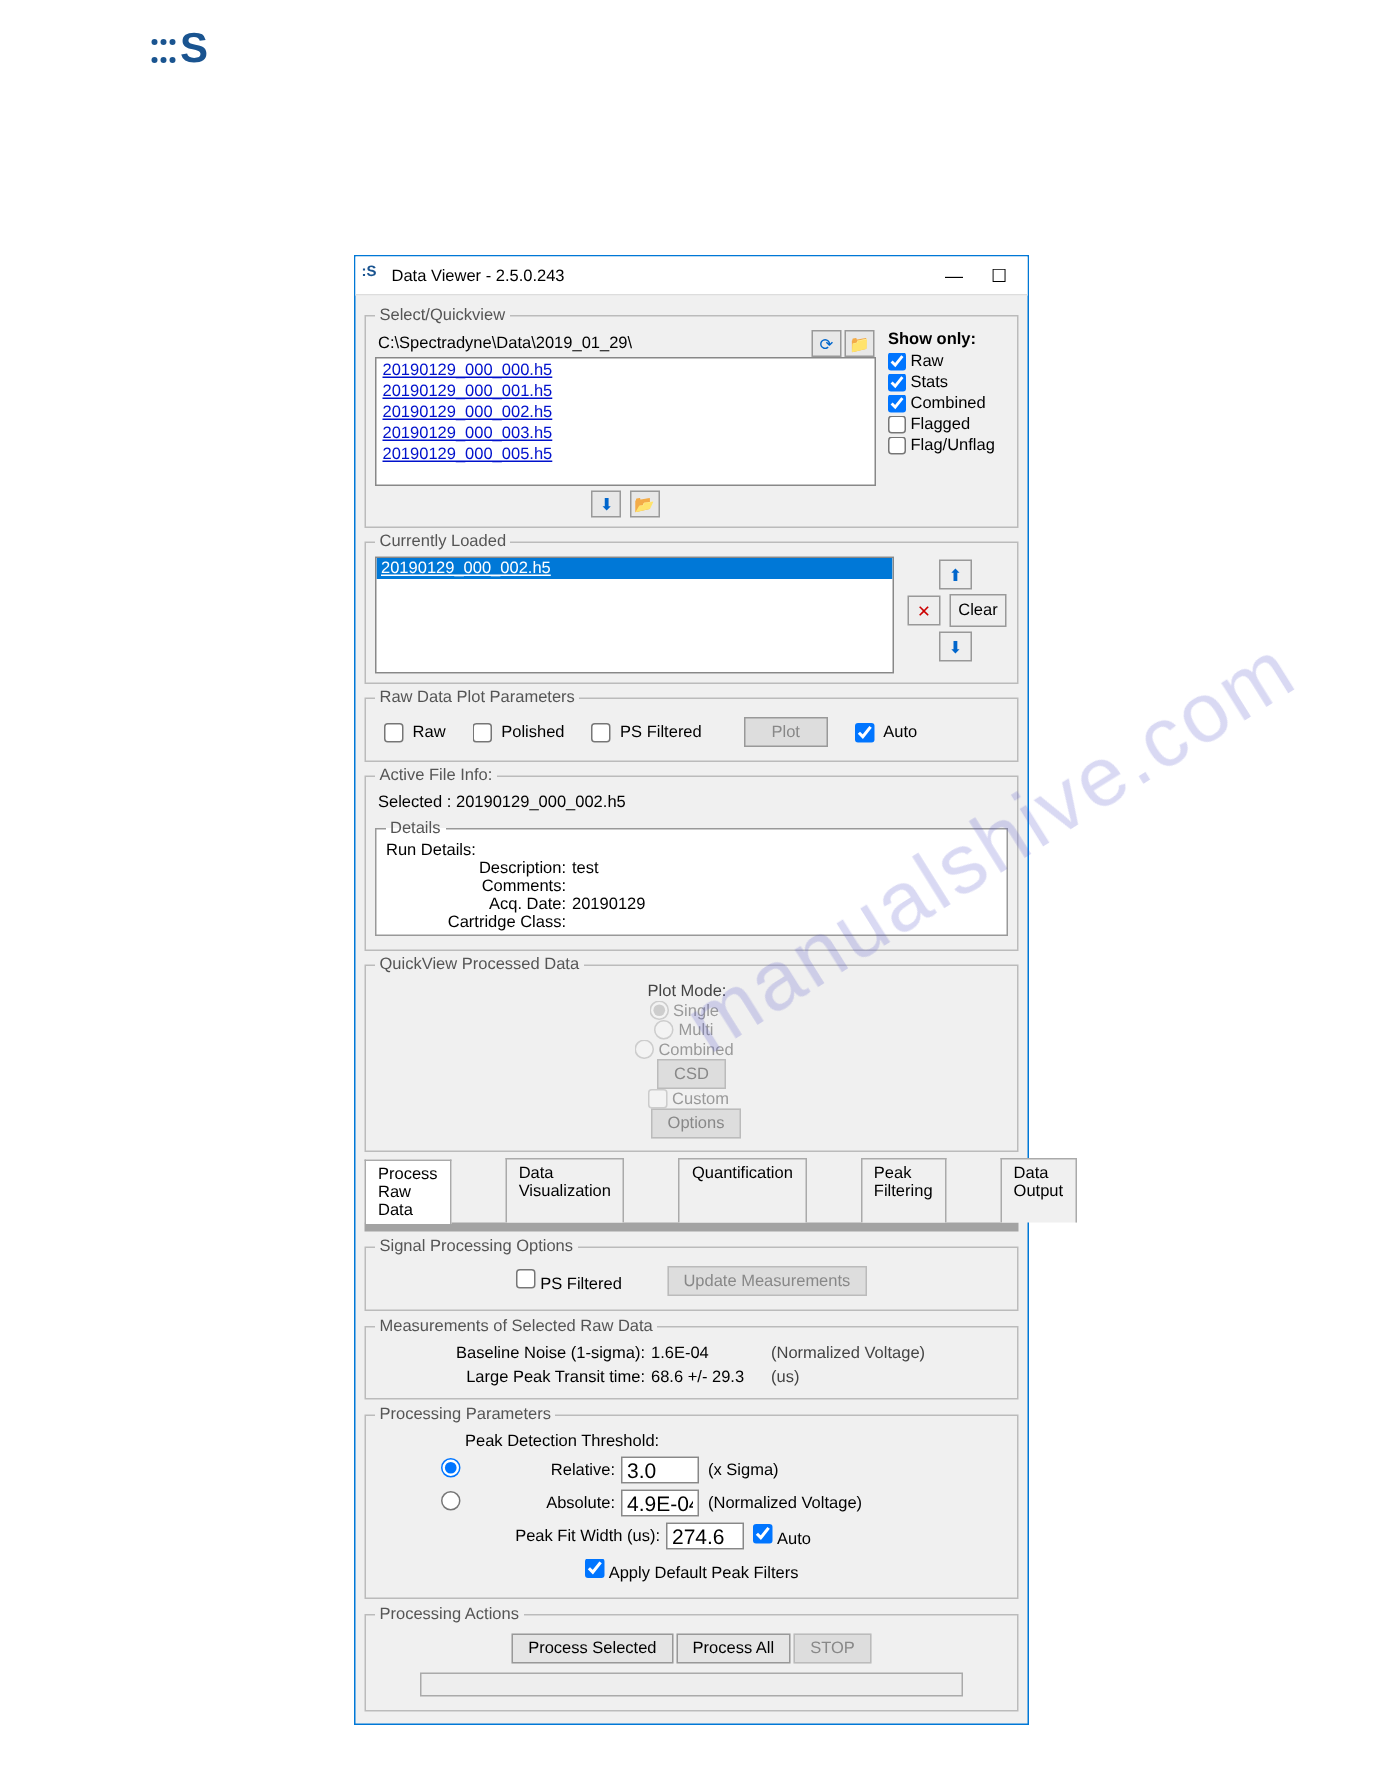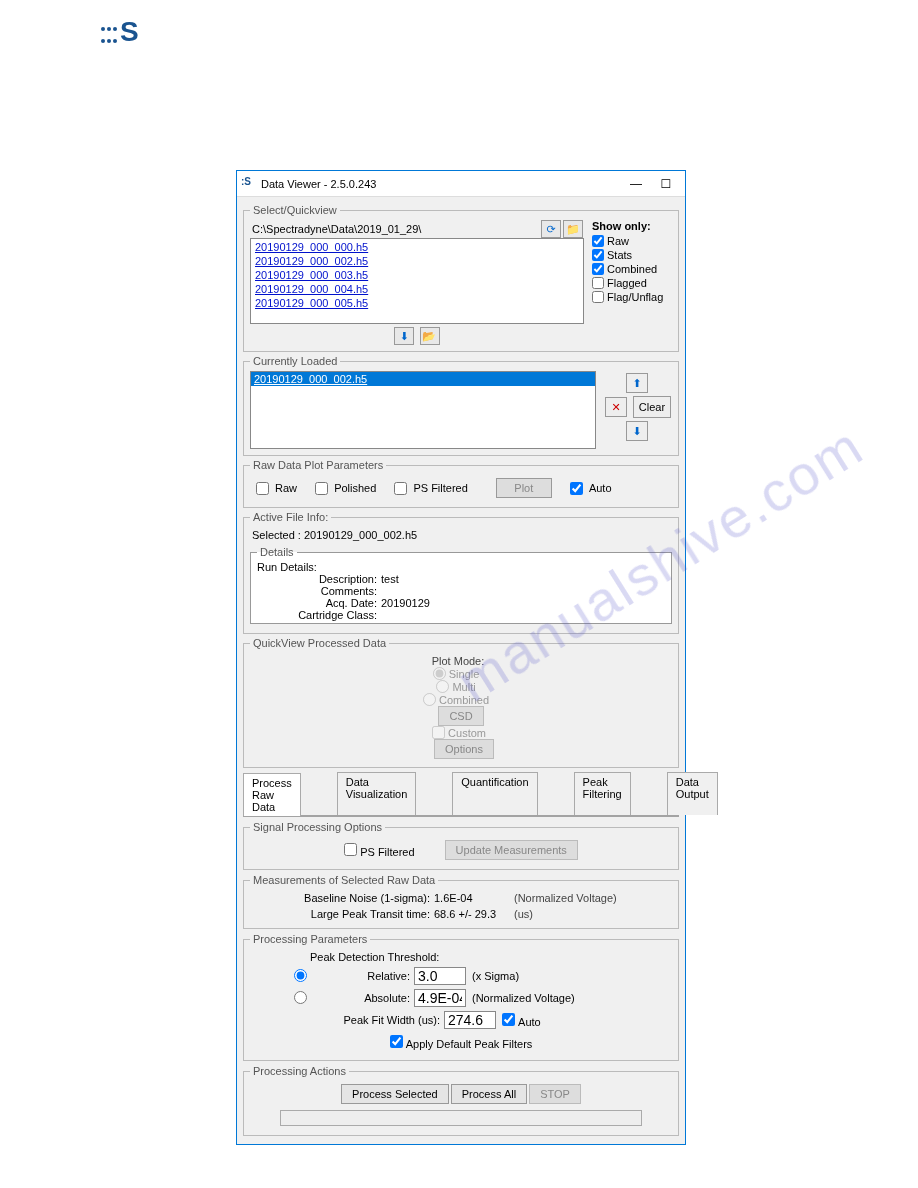"20190129_000_001.h5" div.filelist-item { html: none -> <div>20190129_000_001.h5</div> }
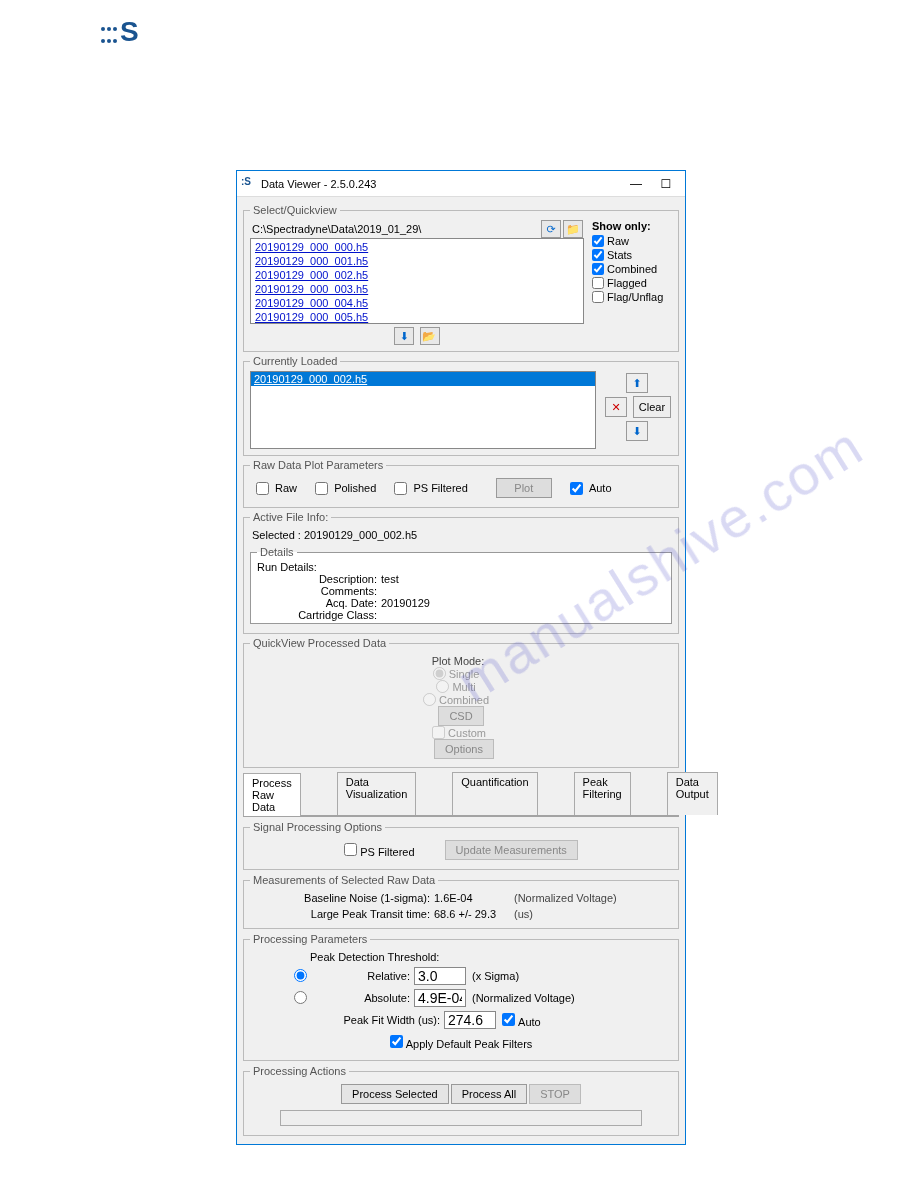"20190129_000_004.h5" div.filelist-item { html: <div>20190129_000_004.h5</div> -> none }
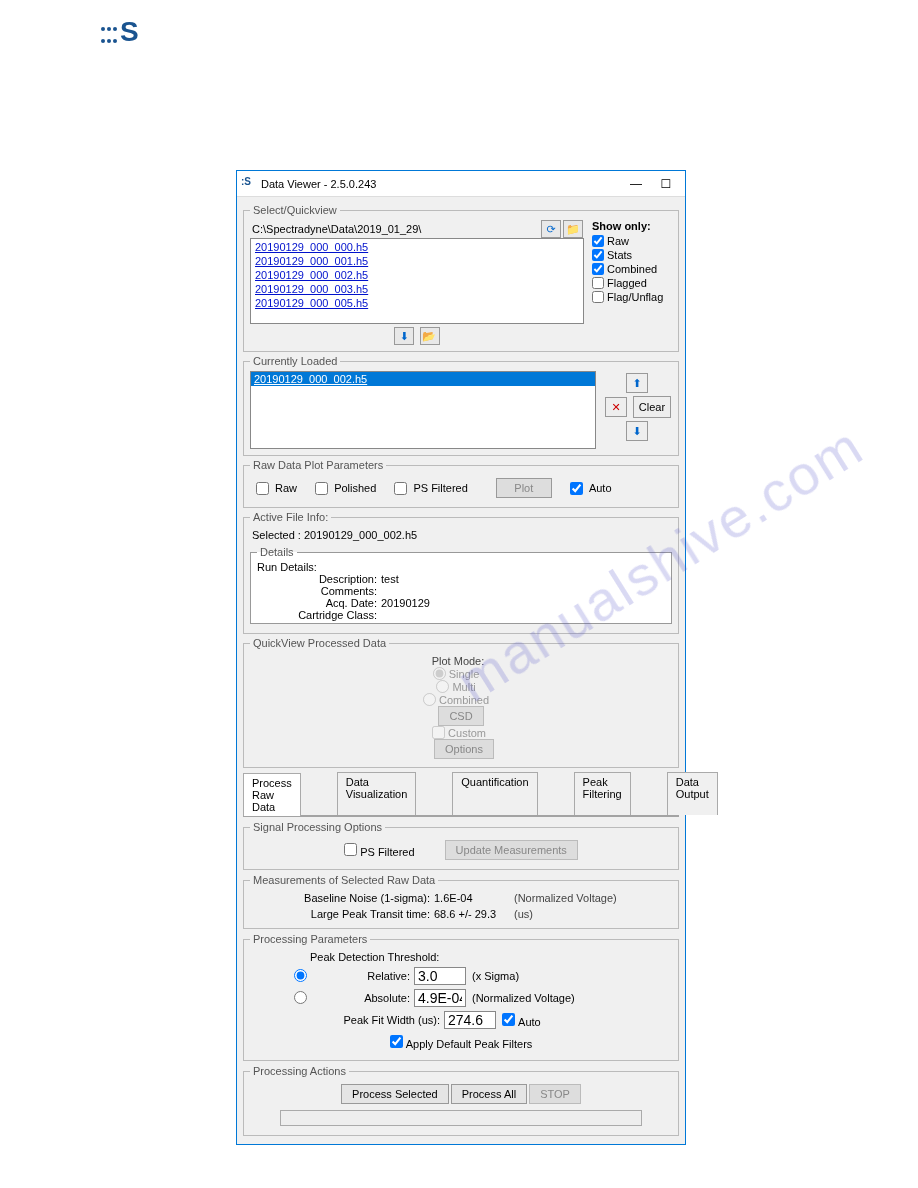"Process Raw Data" .tabs { border-bottom: 2px solid #a3a3a3 -> 6px solid #a3a3a3 }
